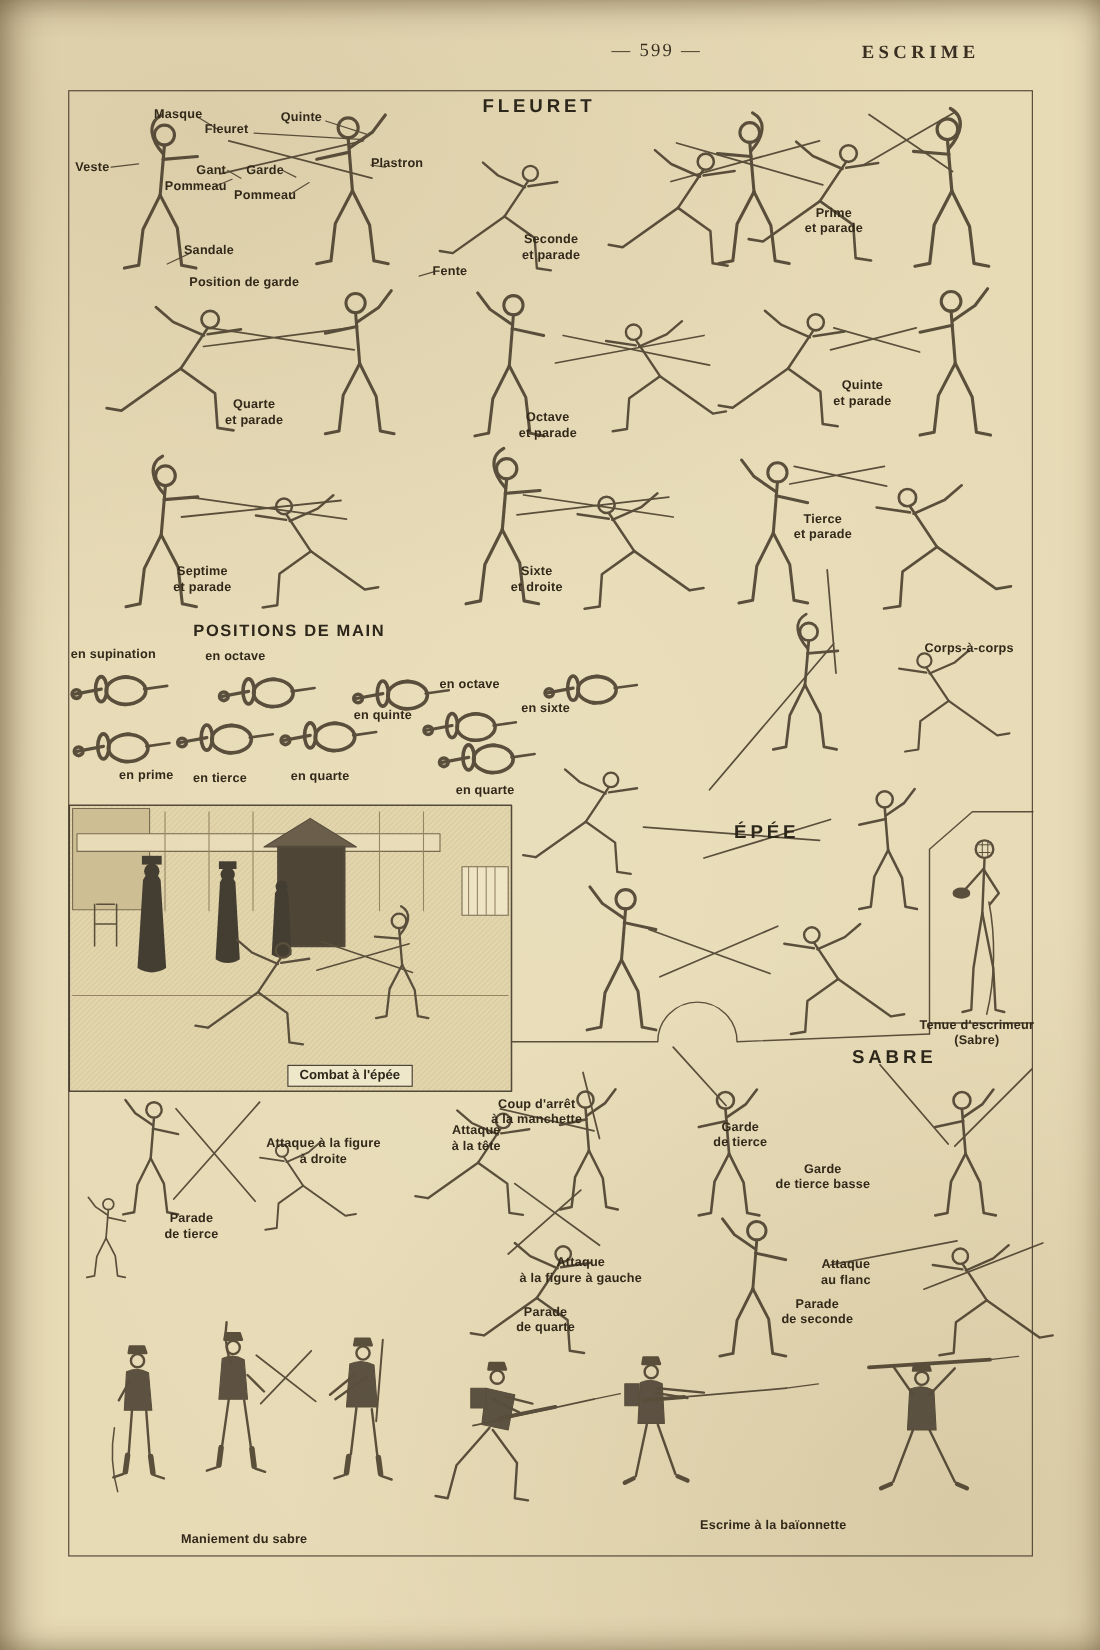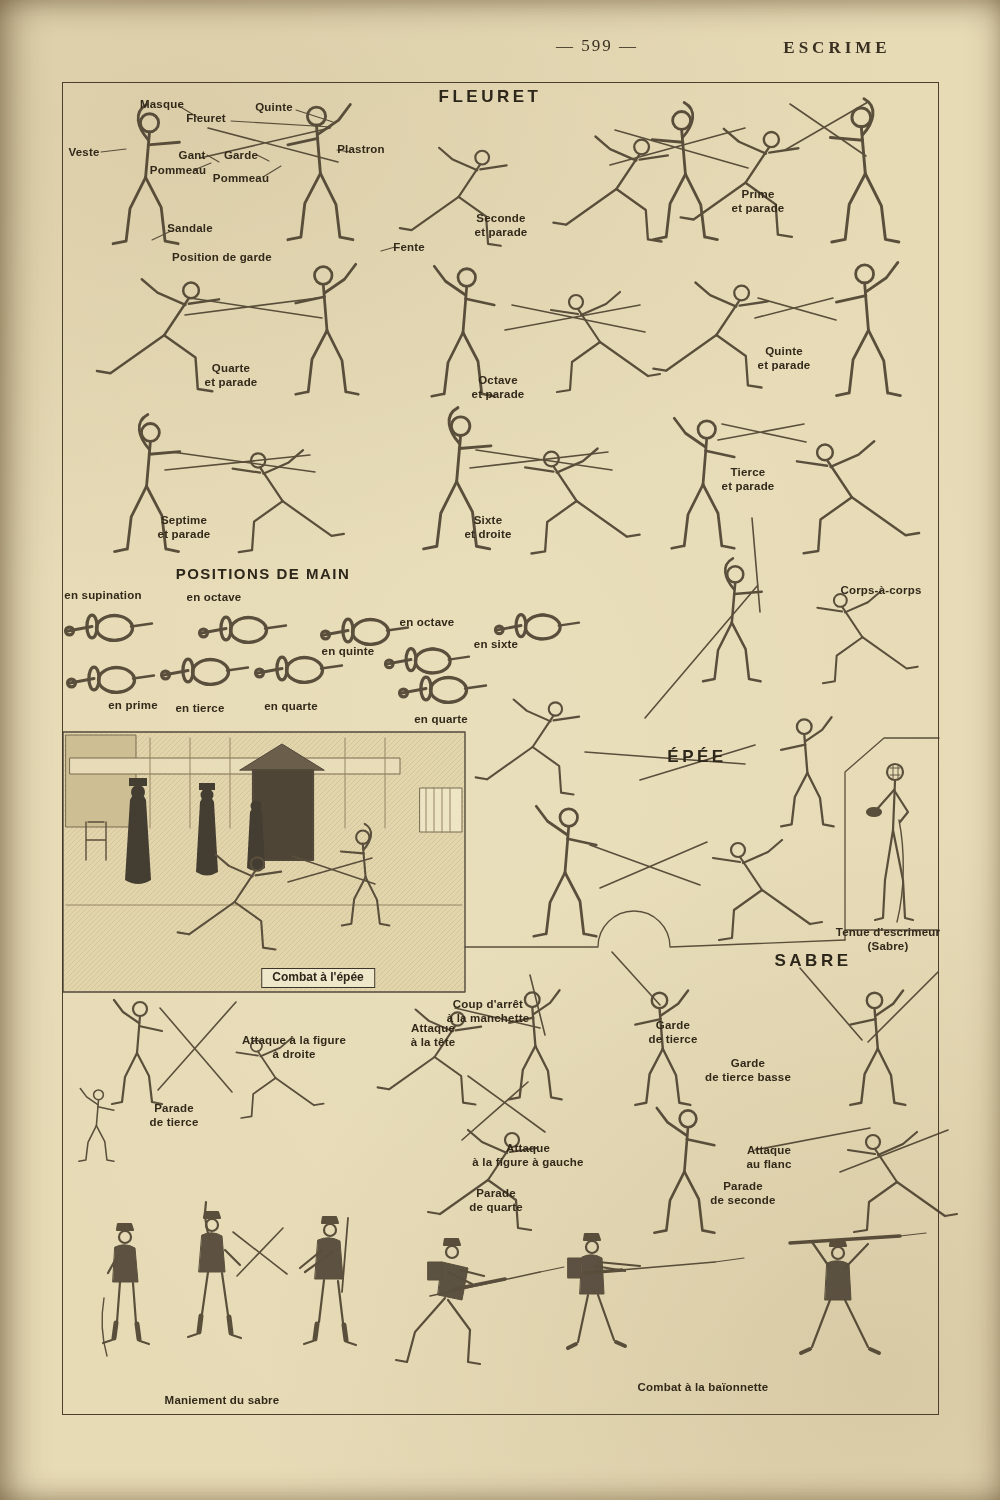"Combat à la baïonnette" div.lbl { text: Combat -> Escrime }
